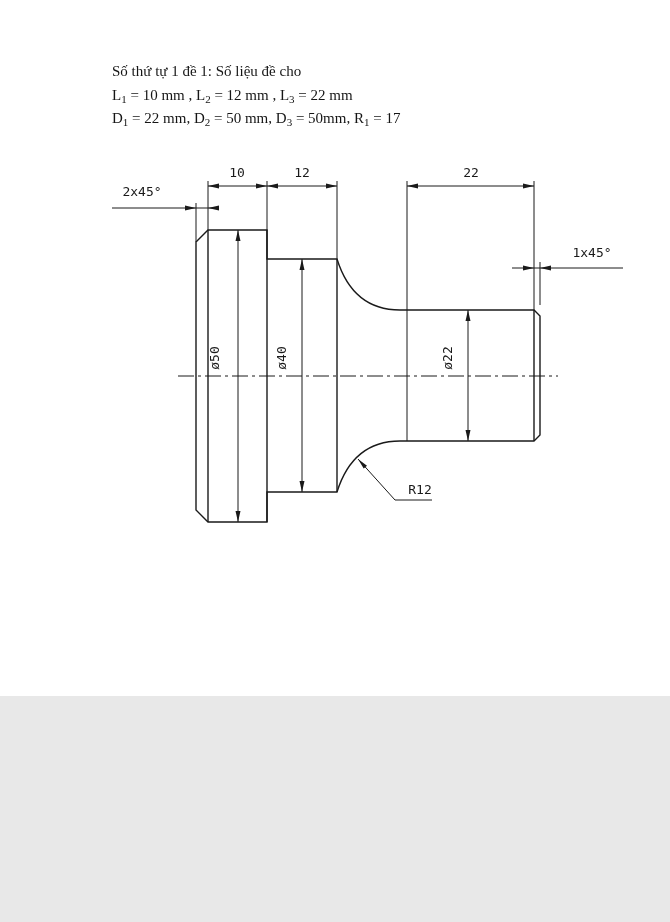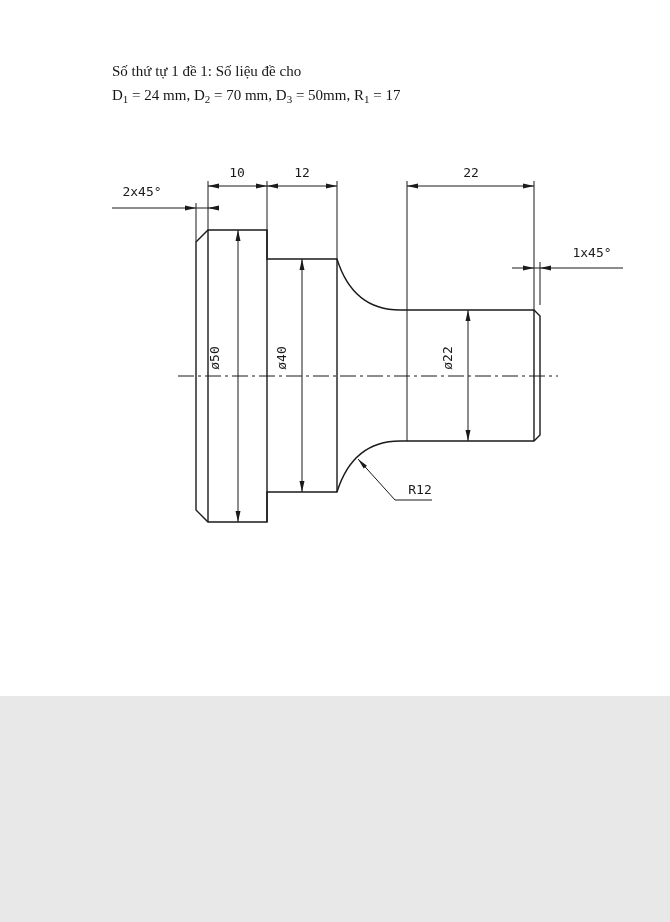"L1 = 10 mm ," div.tline { html: none -> <div><span>L</span><sub>1</sub><span> = 10 mm , L</span><sub>2</sub><span> = 12 mm , L</span><sub>3</sub><span> = 22 mm</span></div> }
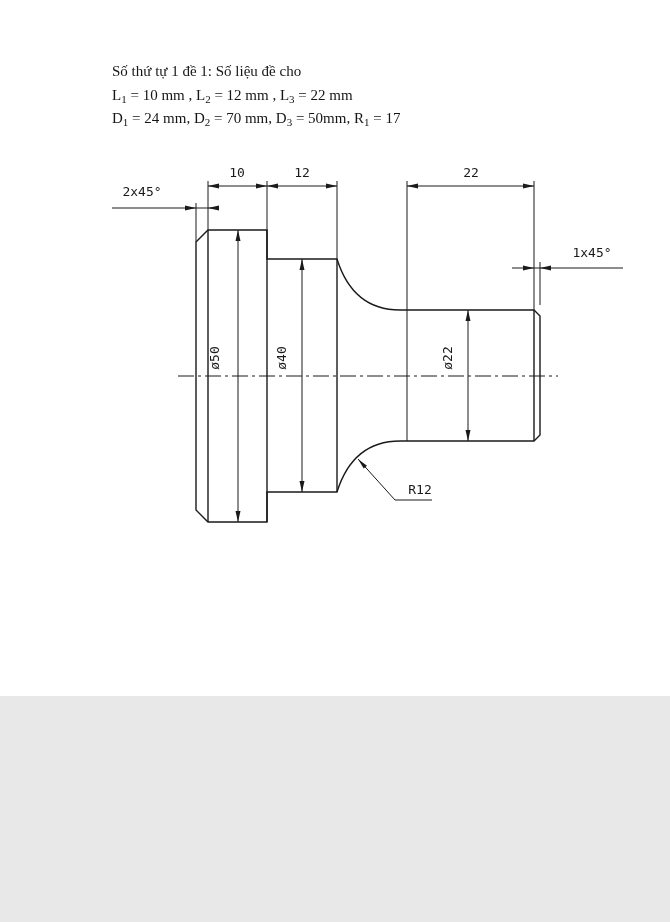"= 24 mm, D" span { text: 24 -> 22 }
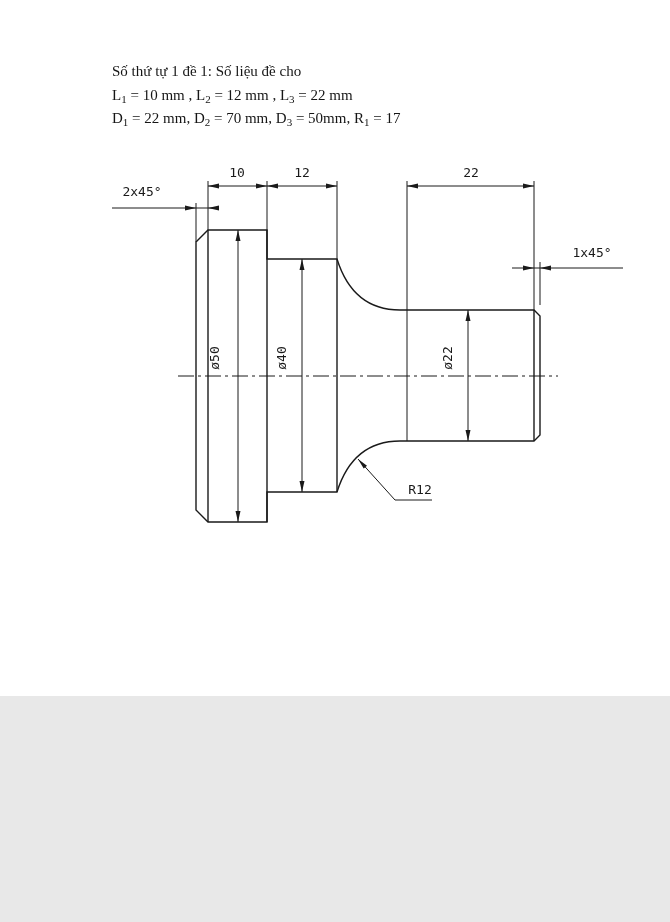"= 70 mm, D" span { text: 70 -> 50 }
